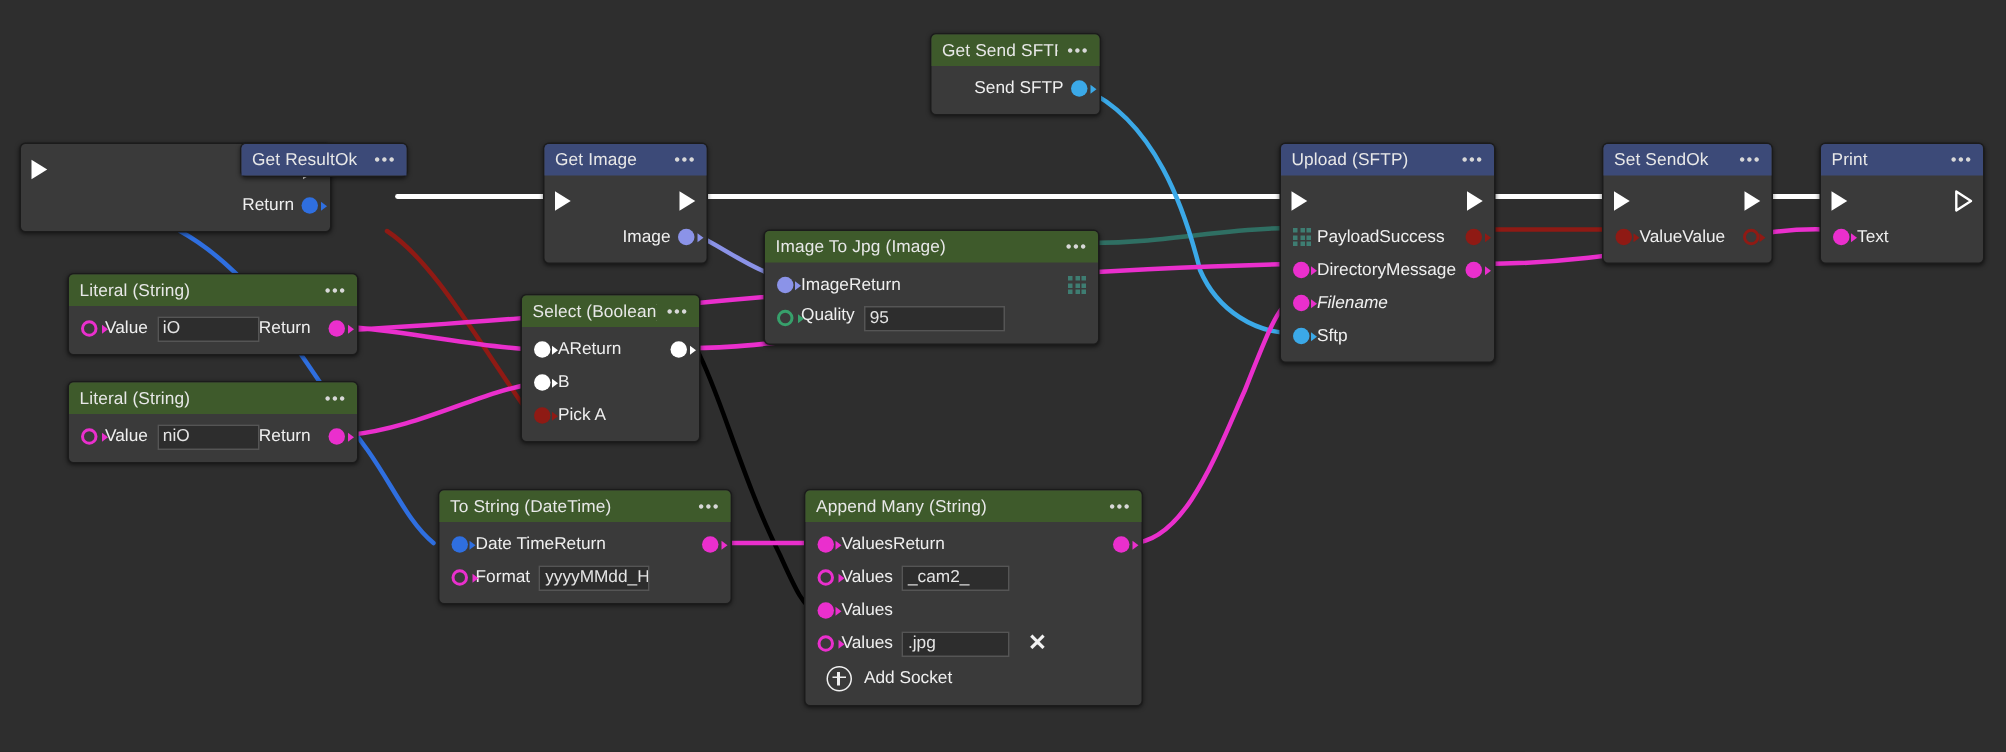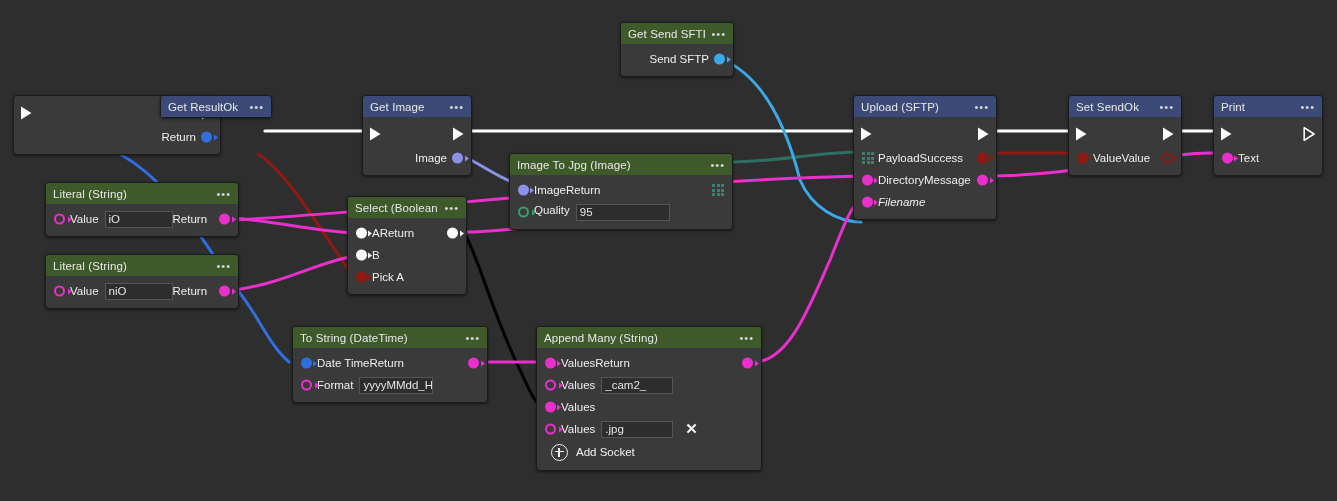"Sftp" div.row { html: none -> <div> <span></span> <span> <span>Sftp</span> </span> </div> }
